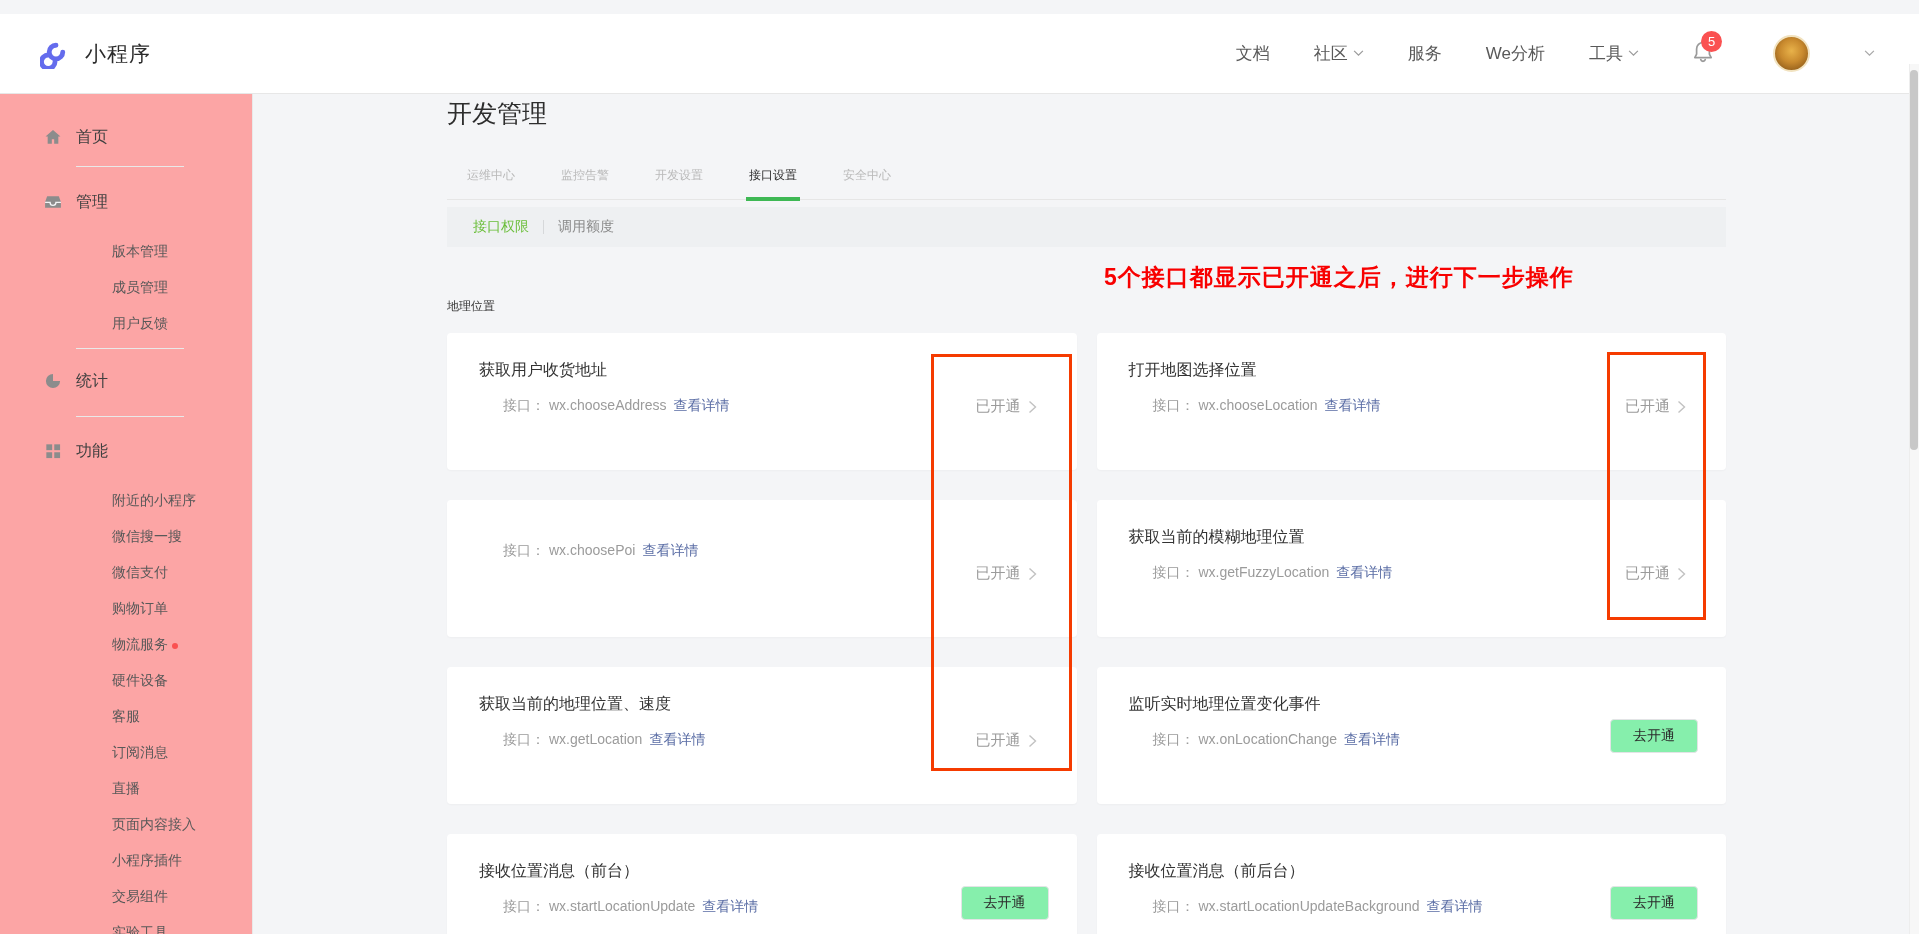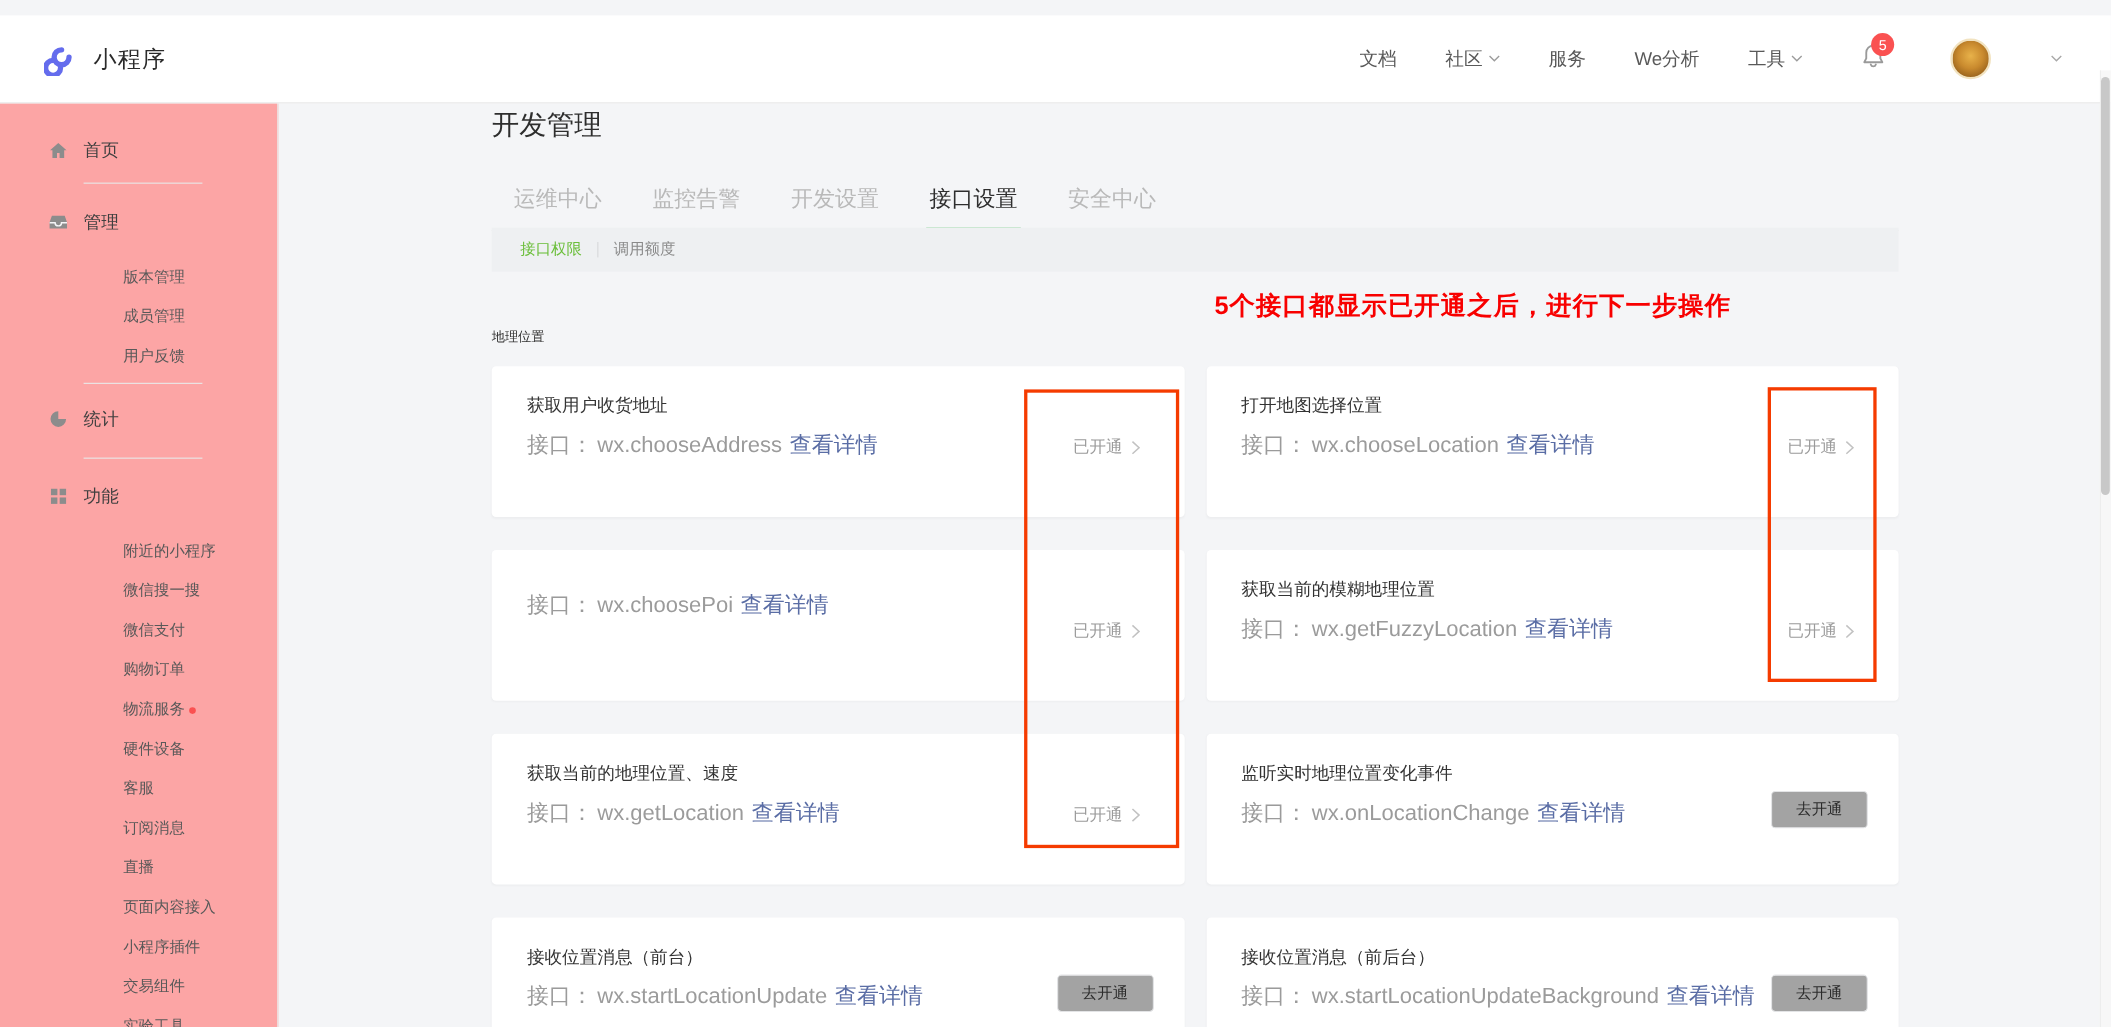"运维中心" .tab { font-size: 20px -> 12px }
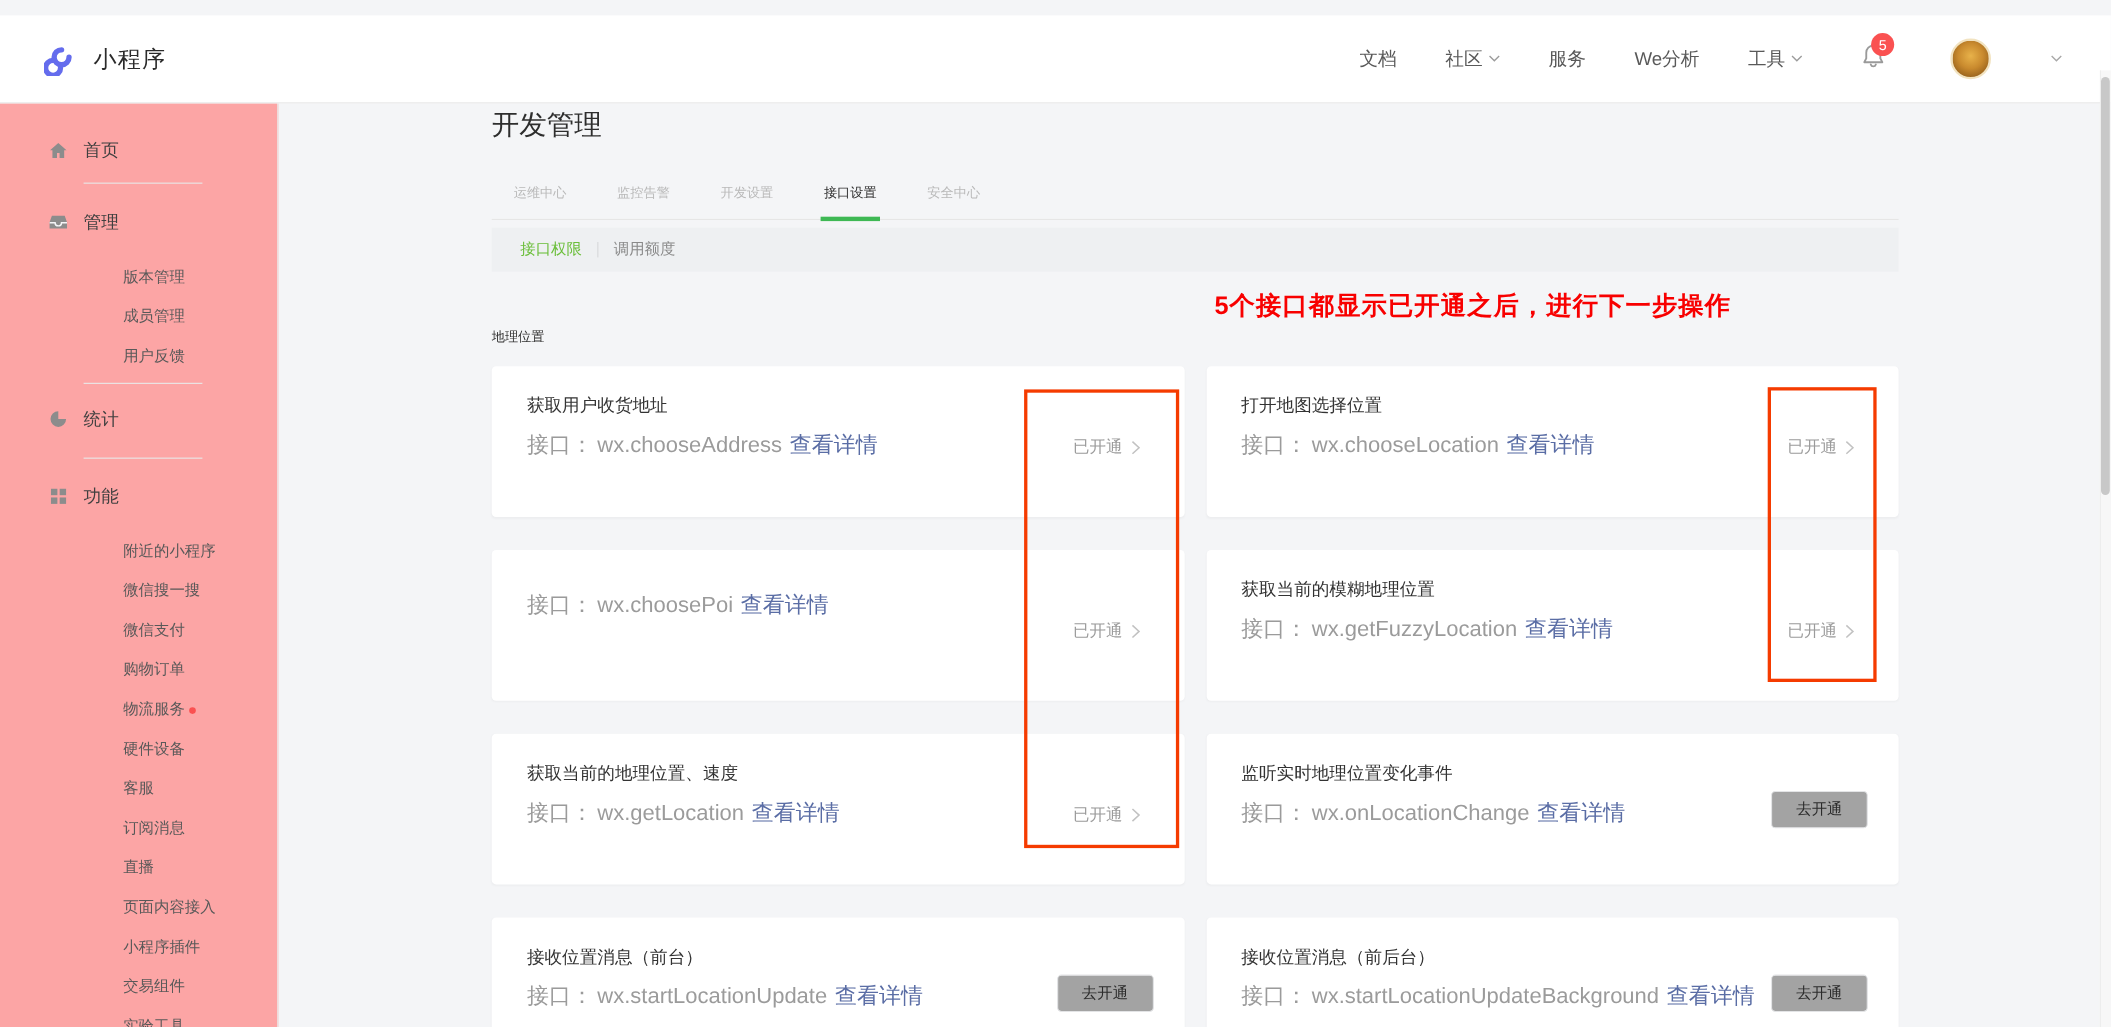"接口： wx.chooseAddress 查看详情" .card-line { font-size: 20px -> 14px; margin-left: none -> 24px }
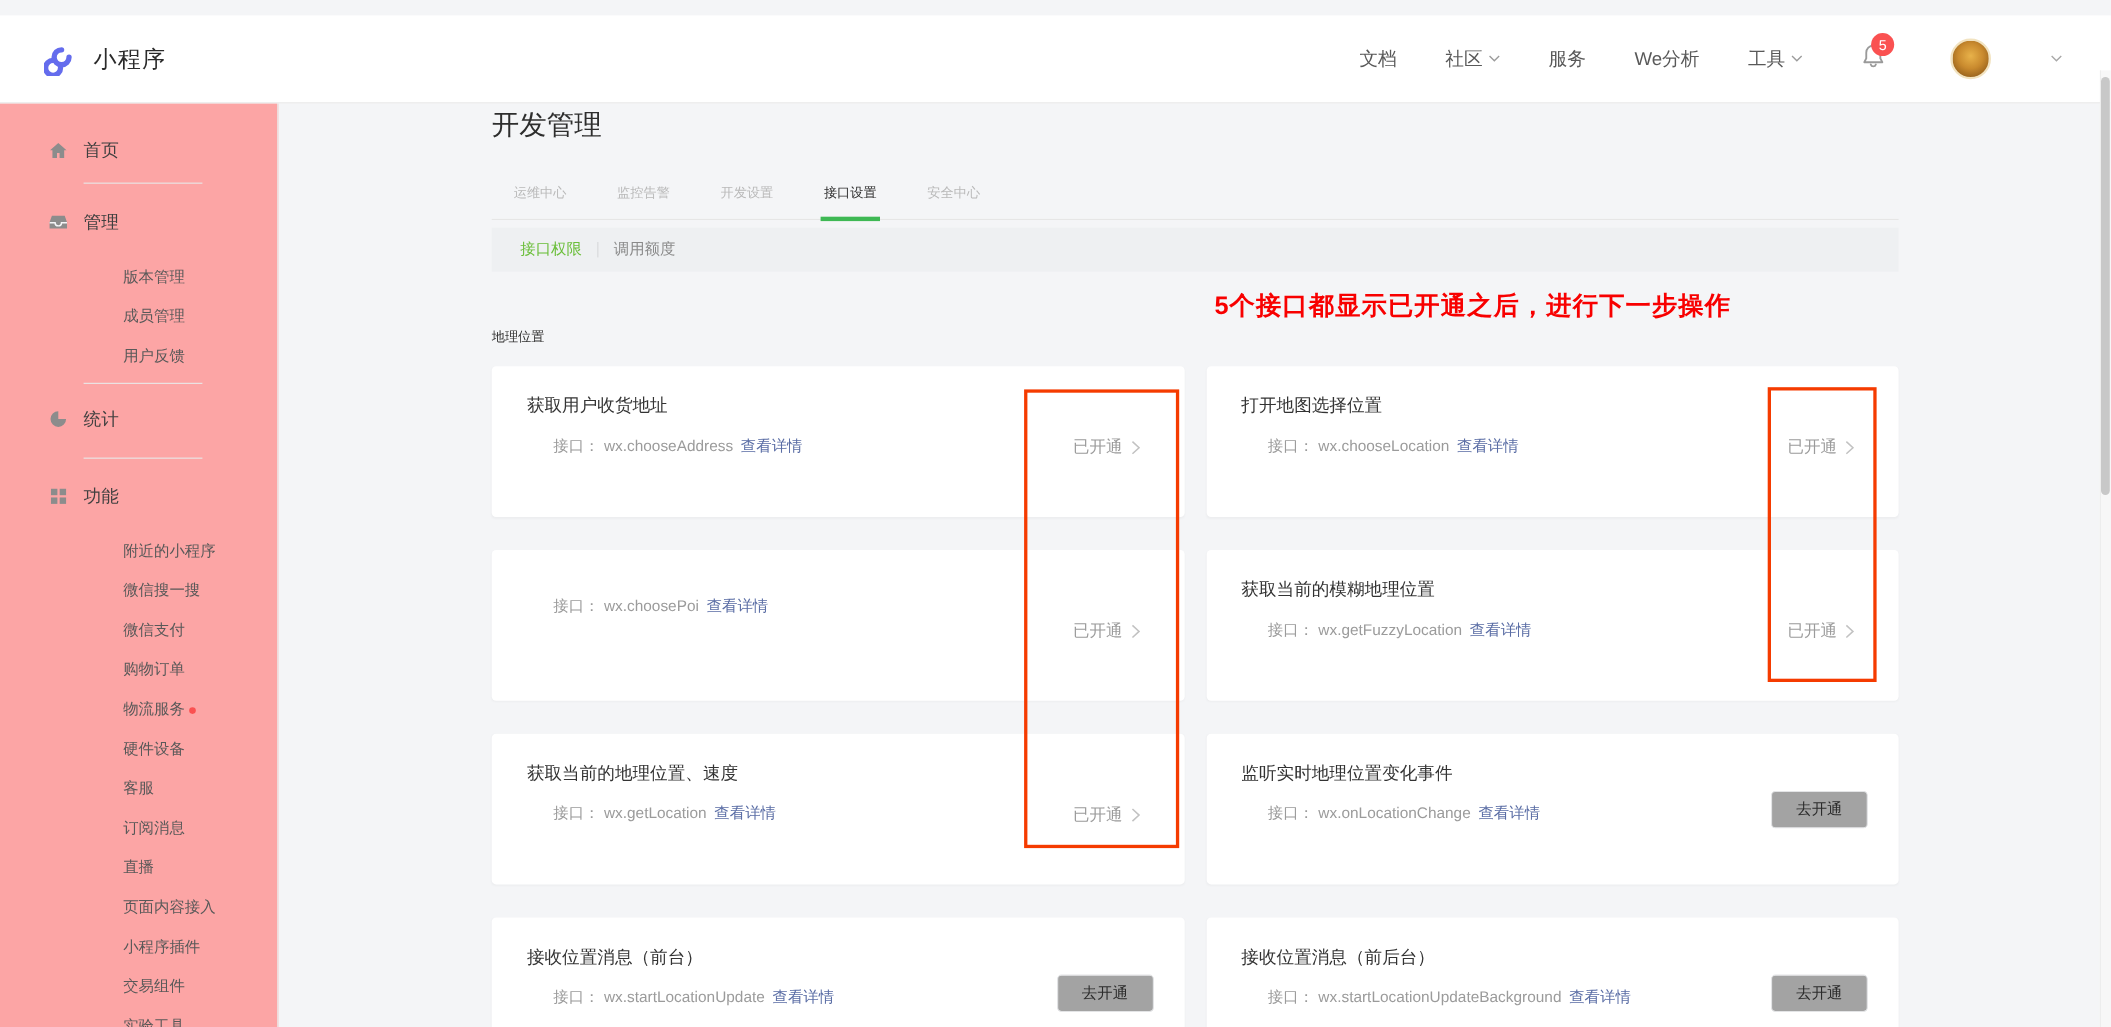"去开通" .open-btn { background: #a3a3a3 -> #86efac }
